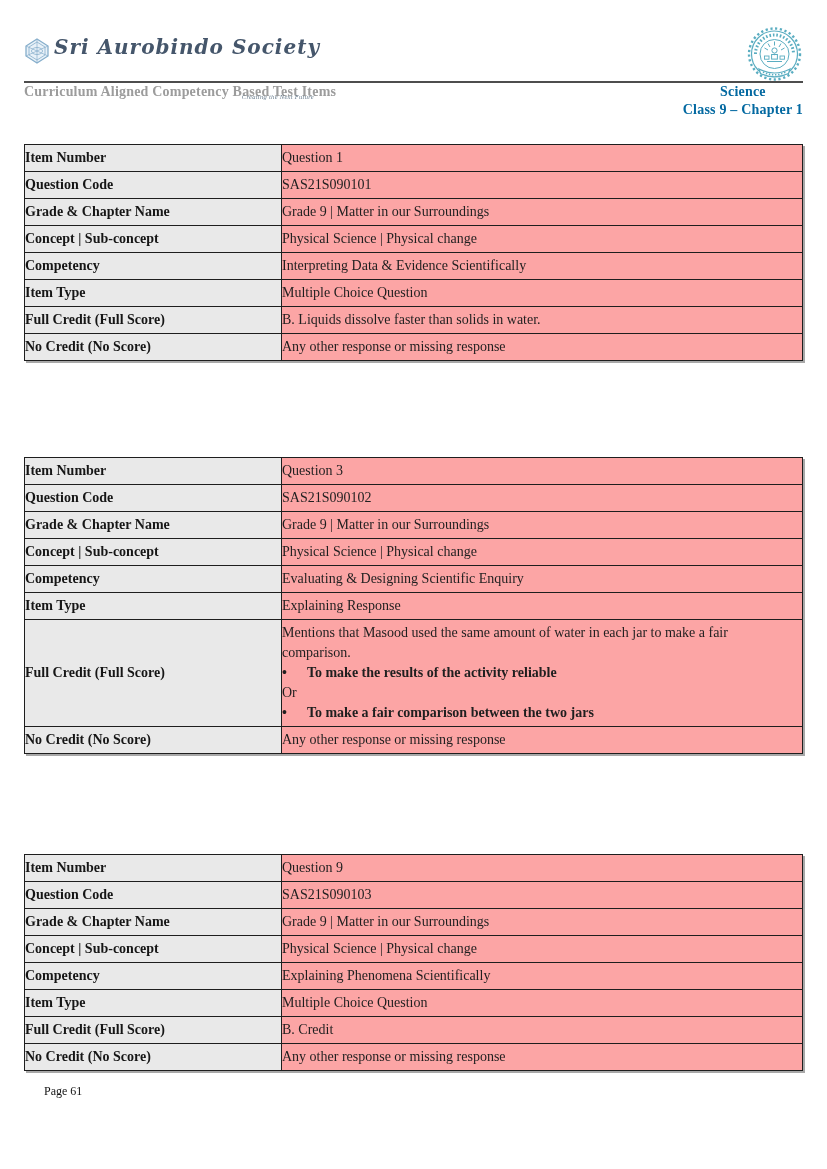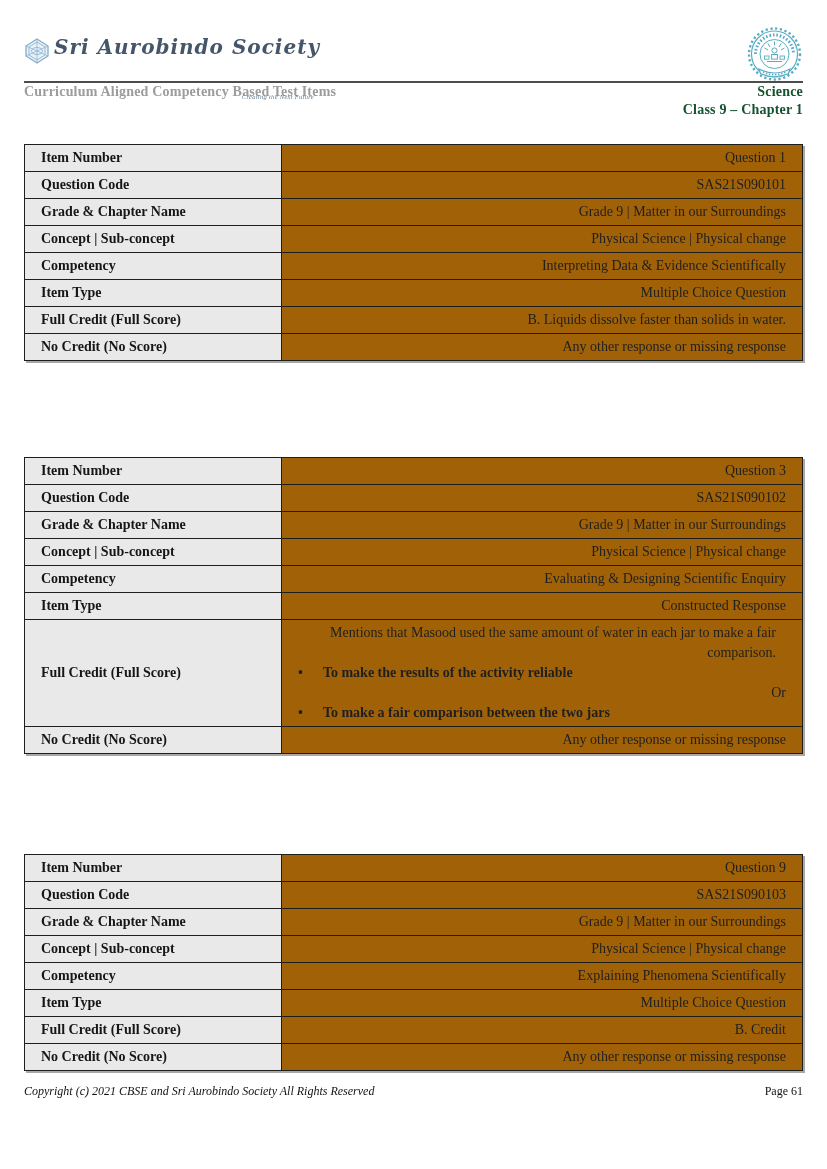"Science" .right-titles { color: #14532d -> #0369a1; text-align: right -> center }
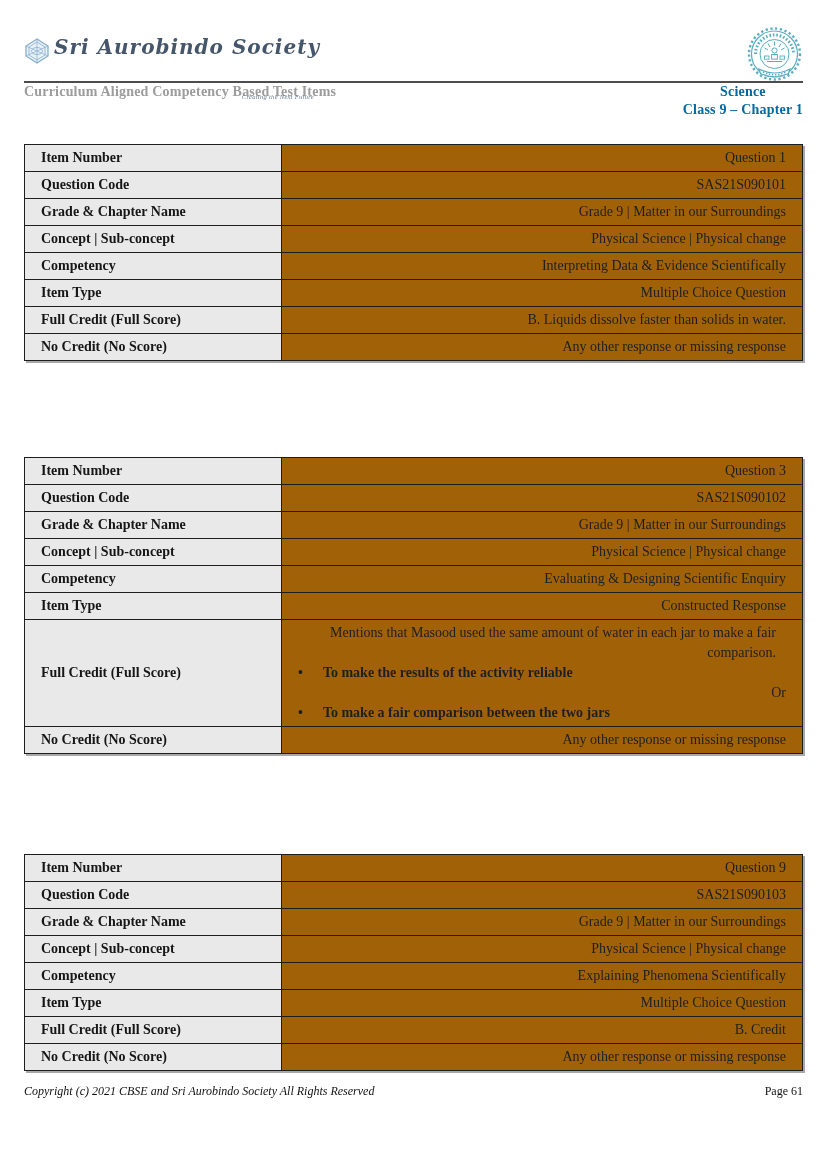"Item Number" table.item-table td { padding: 3px 16px -> 3px 0 }
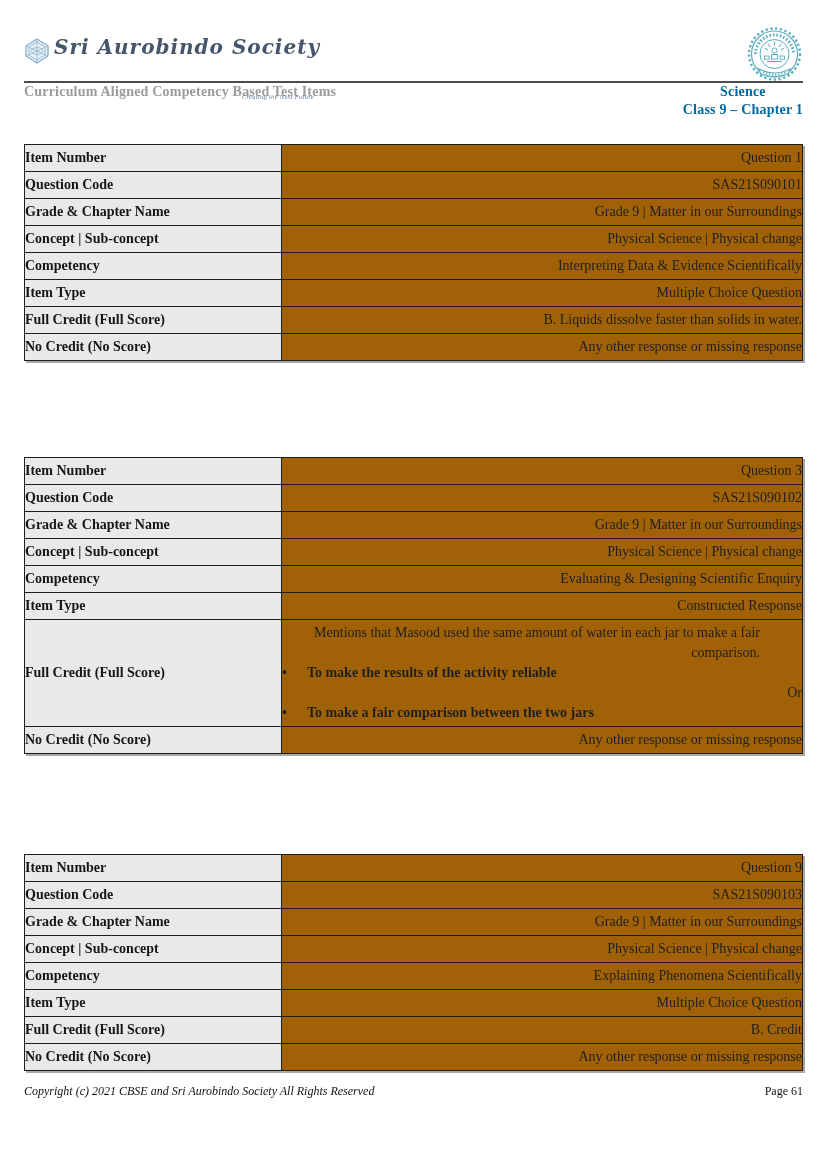"Question 1" td.cell-value { background: #a16207 -> #fca5a5; text-align: right -> none }
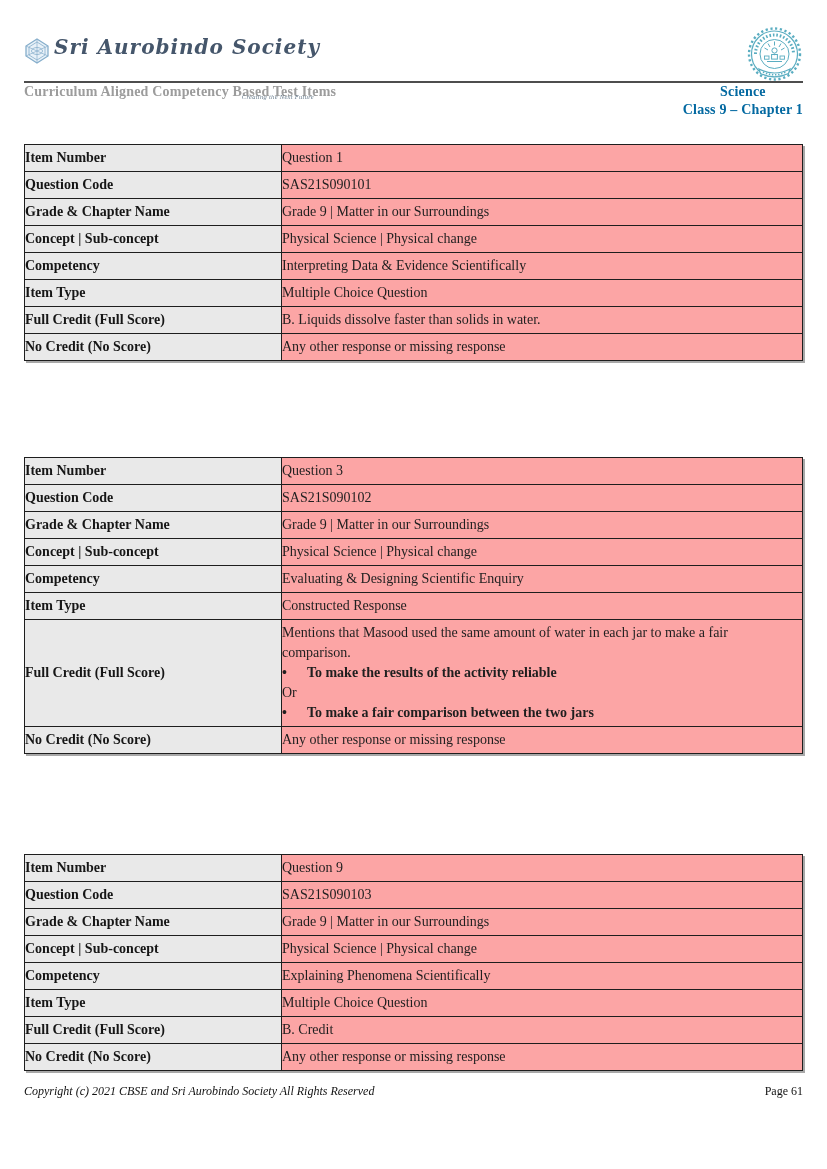"Constructed Response" td.cell-value { text: Constructed -> Explaining }
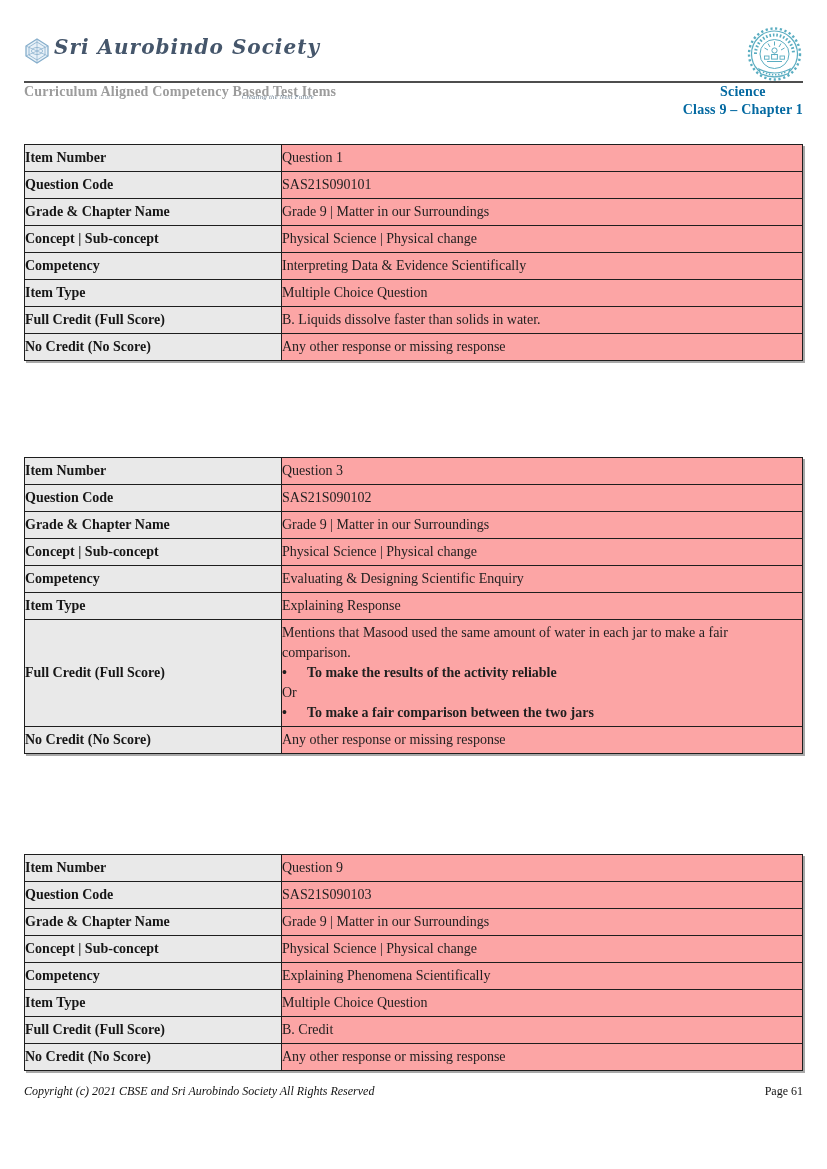"Copyright (c) 2021 CBSE and" div.footer-copyright { html: <div>Copyright (c) 2021 CBSE and Sri Aurobindo Society All Rights Reserved</div> -> none }
